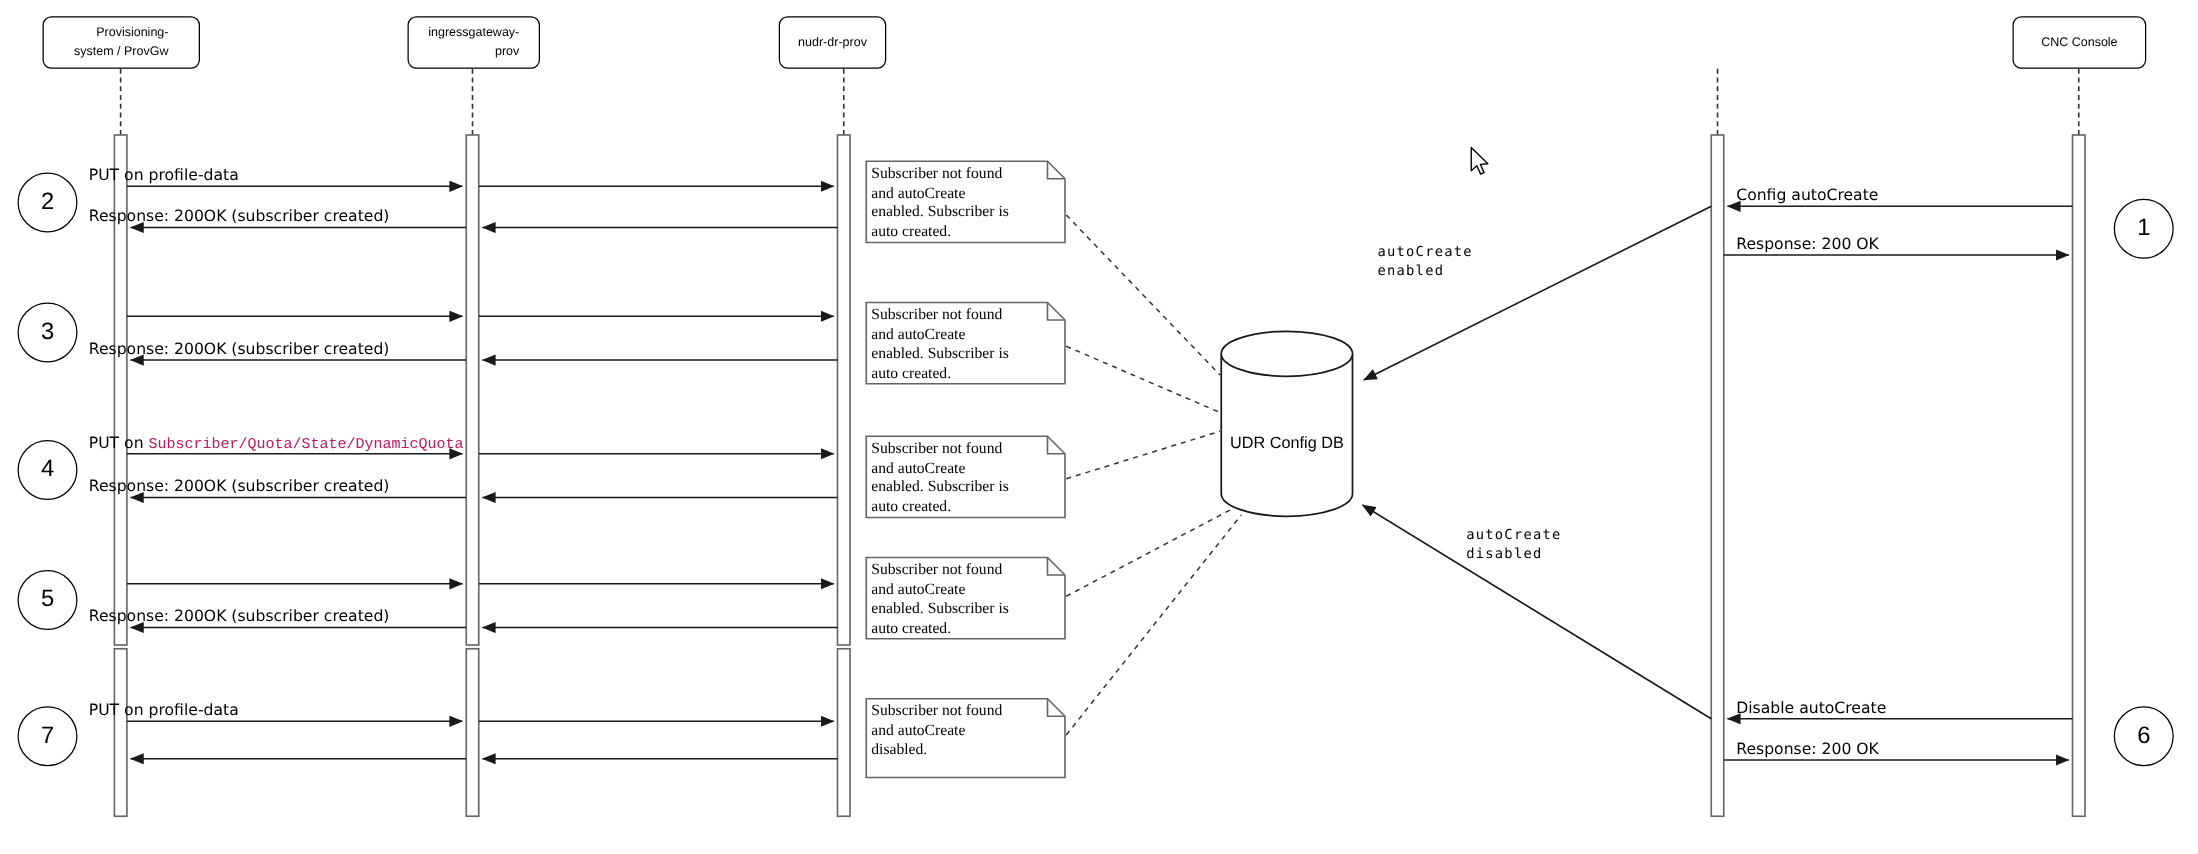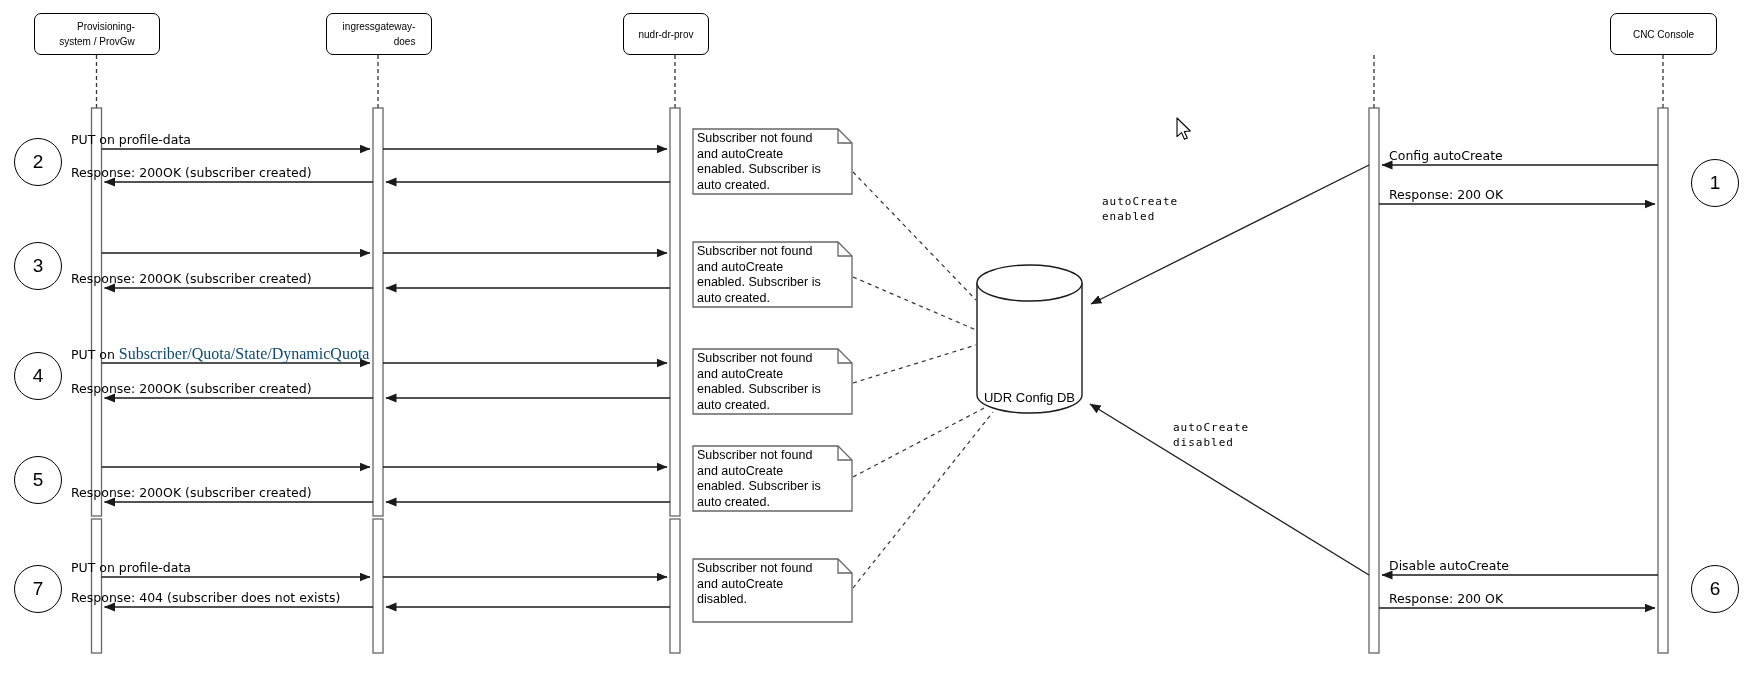"ingressgateway-" div.actor { text: does -> prov }
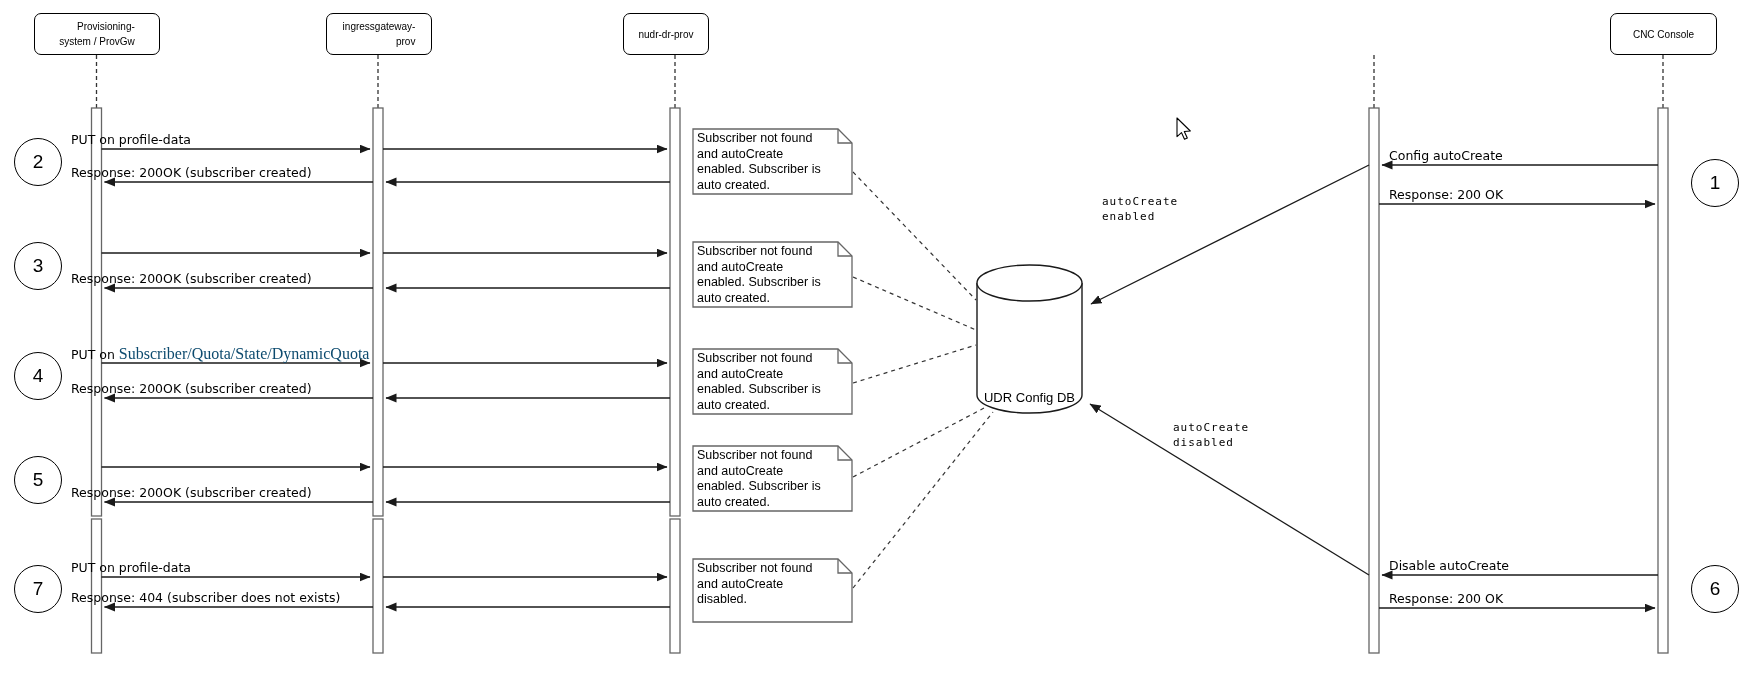"Subscriber not found" .note-text { font-family: Liberation Sans, sans-serif -> Liberation Serif, serif }
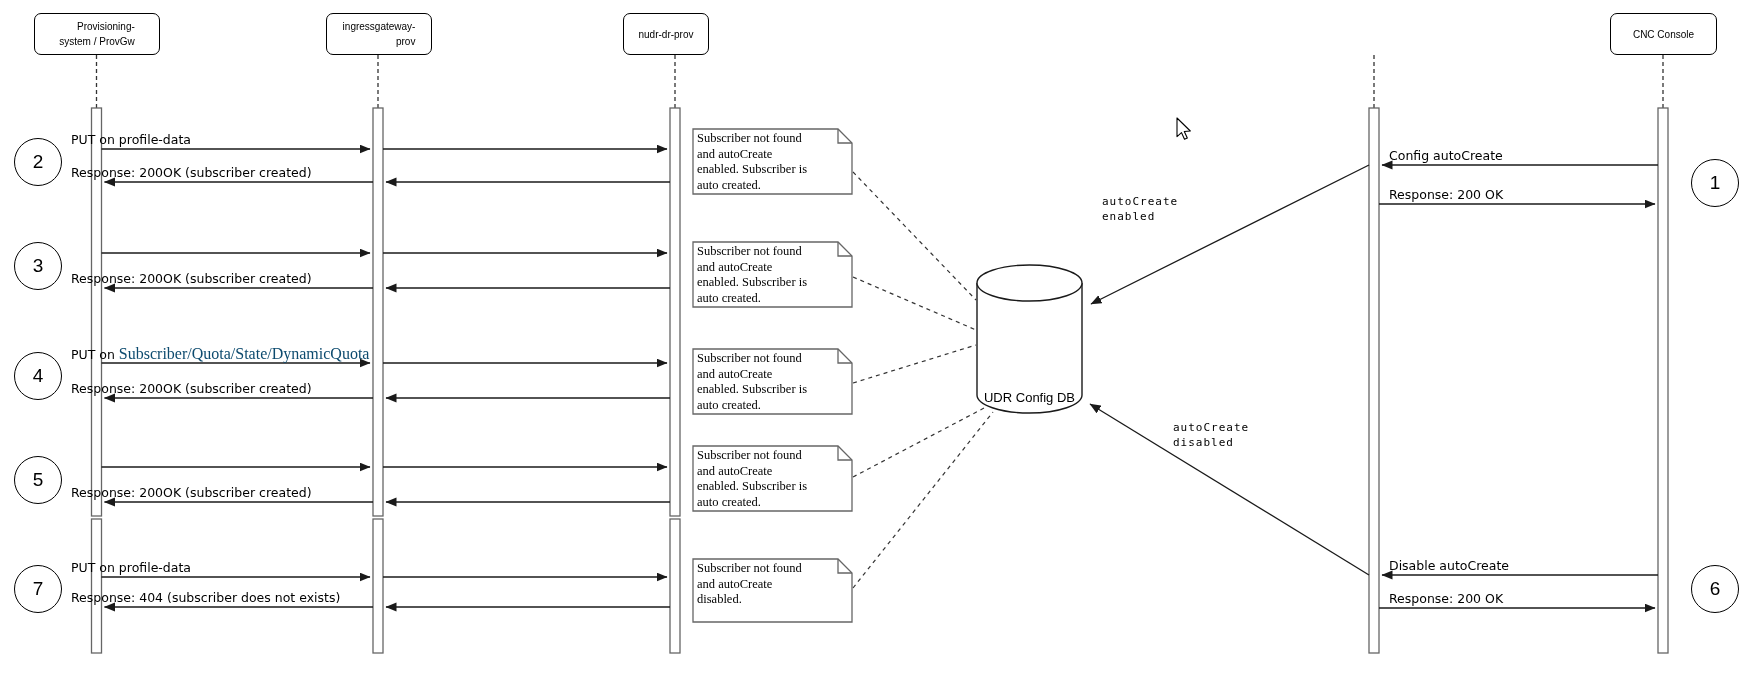"Subscriber/Quota/State/DynamicQuota" .msg .path-part { color: #0c4a6e -> #be185d; font-family: Liberation Serif, serif -> Liberation Mono, monospace; font-size: 16px -> 12px }
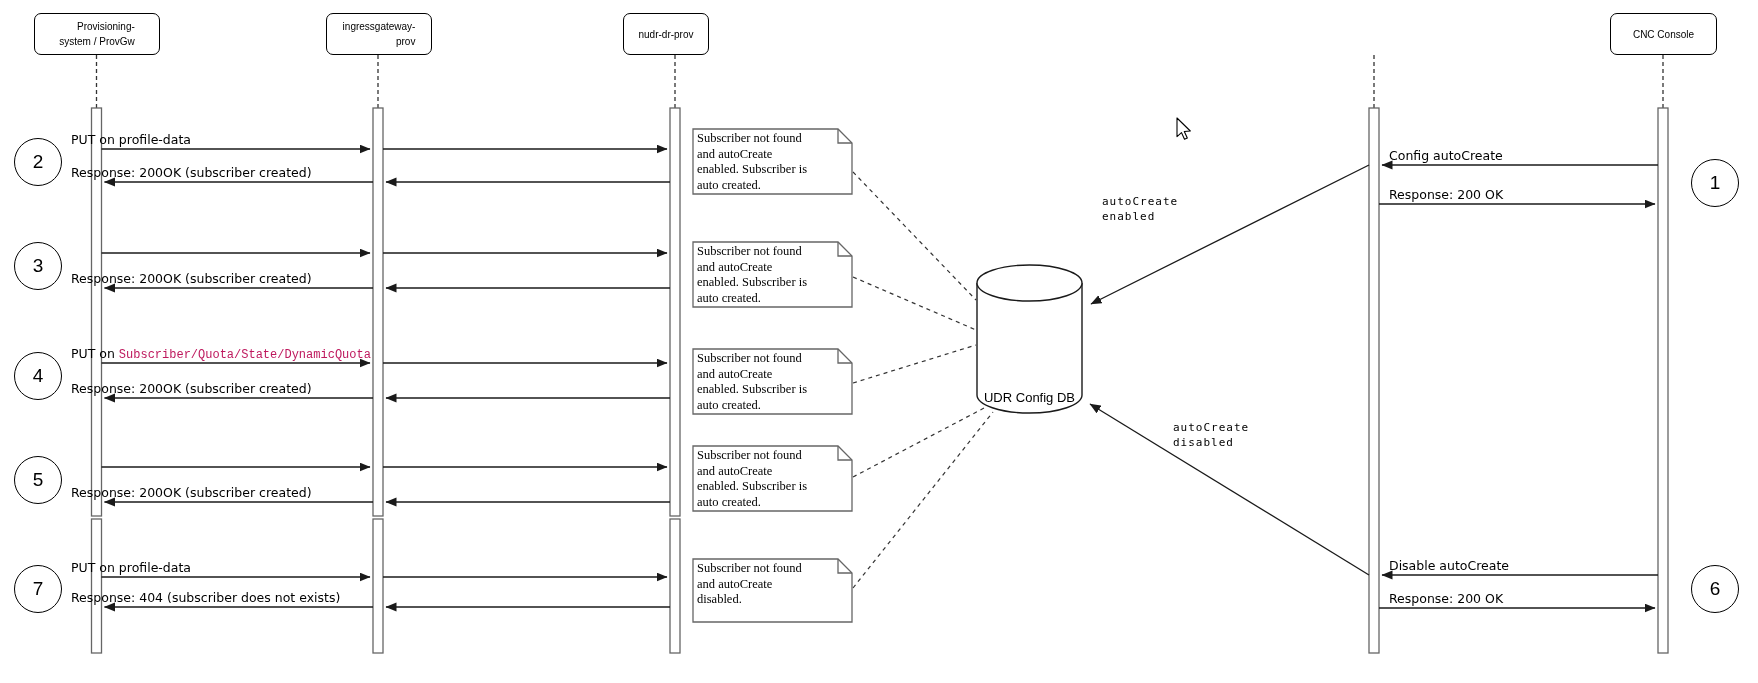"UDR Config DB" div.db-label { margin-top: 44px -> none }
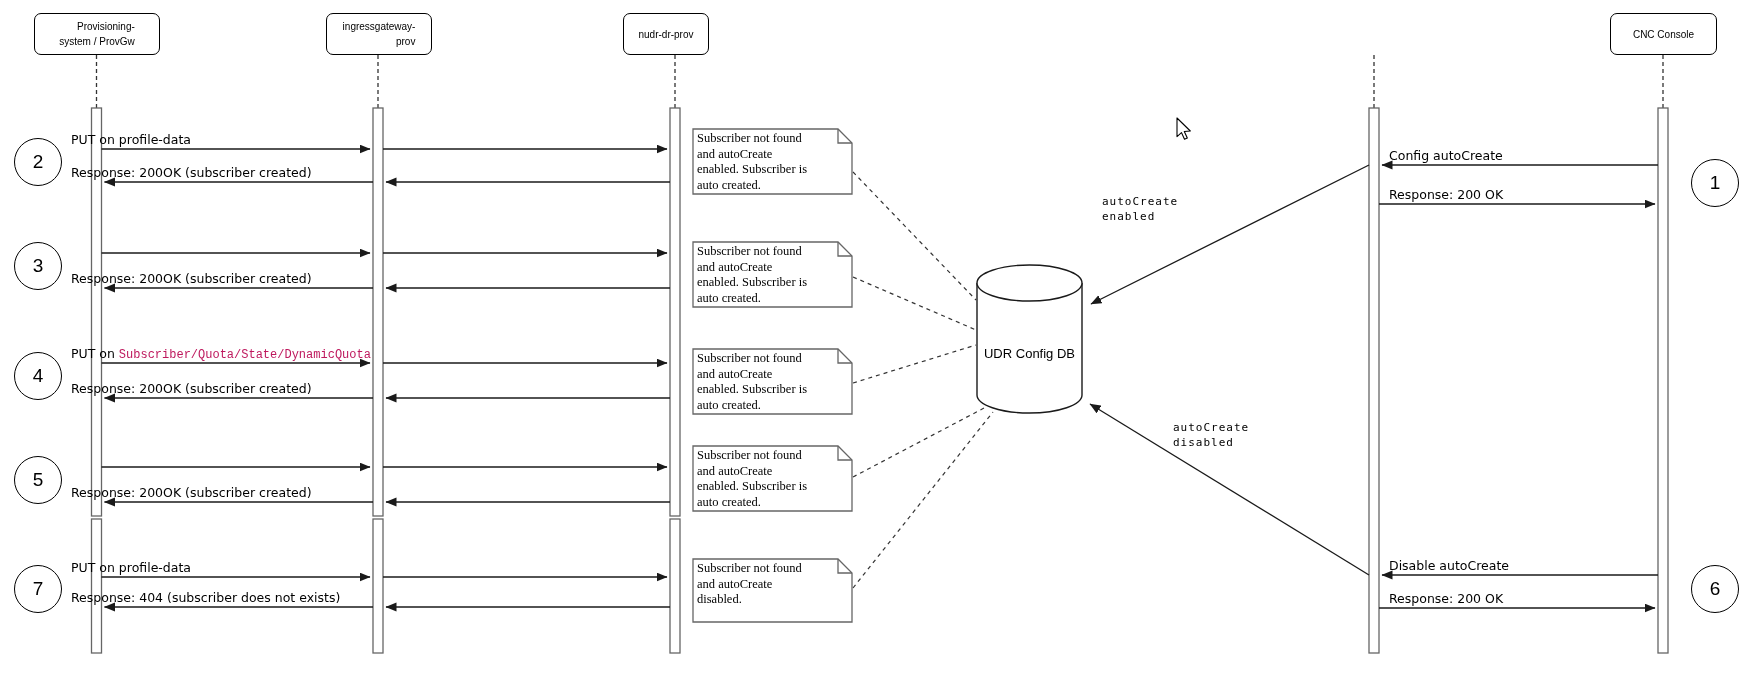"Response: 404 (subscriber does not" div.msg { html: <div>Response: 404 (subscriber does not exists)</div> -> none }
